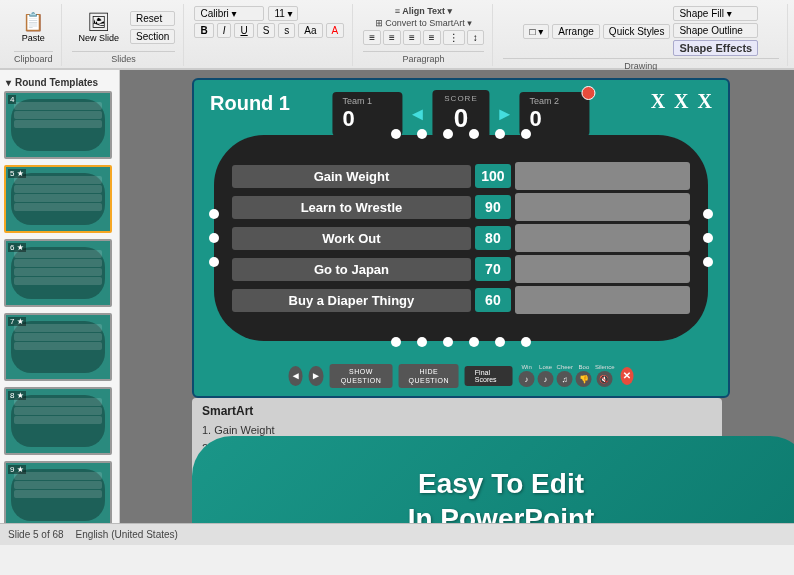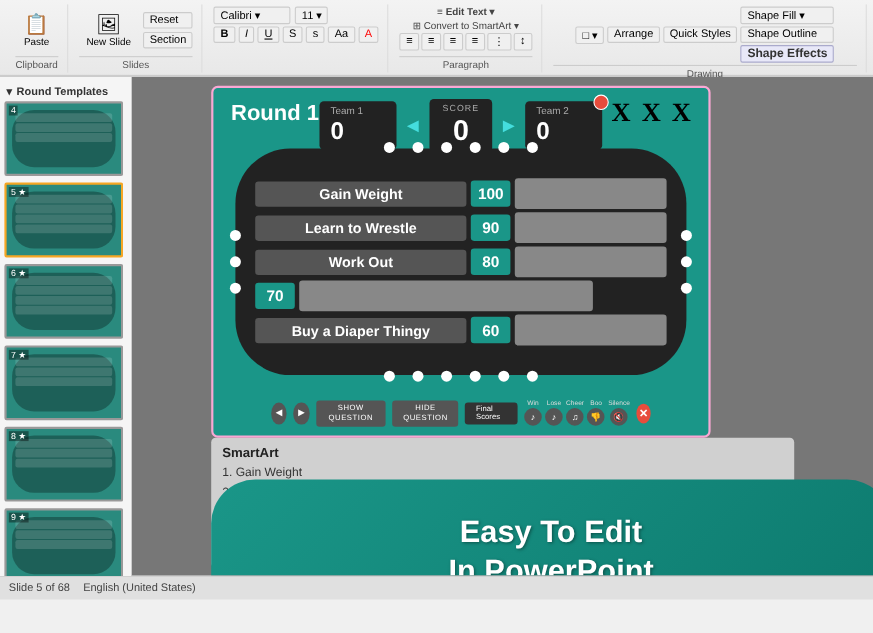"≡ Edit Text ▾" div { text: Edit -> Align }
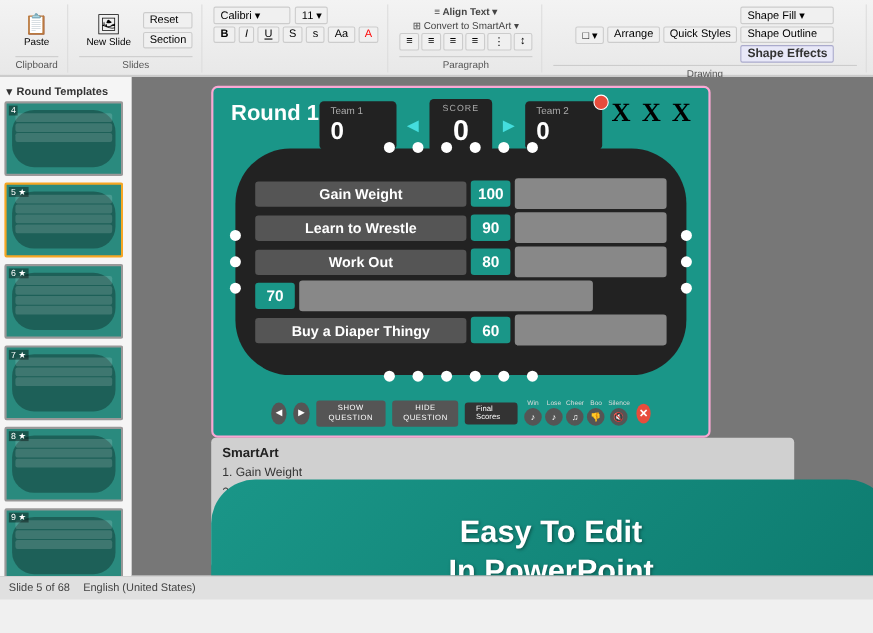"Round 1" #game-slide { border: 2px solid #f9a8d4 -> 2px solid #0c4a6e; width: 454px -> 538px }
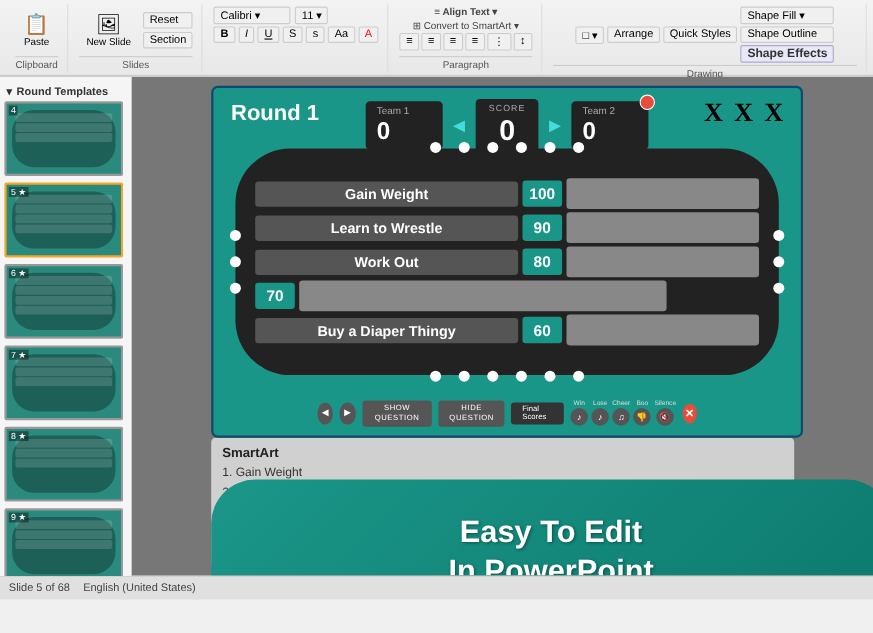"X X X" .xxx-label { color: #000000 -> #ffffff; font-size: 24px -> 20px }
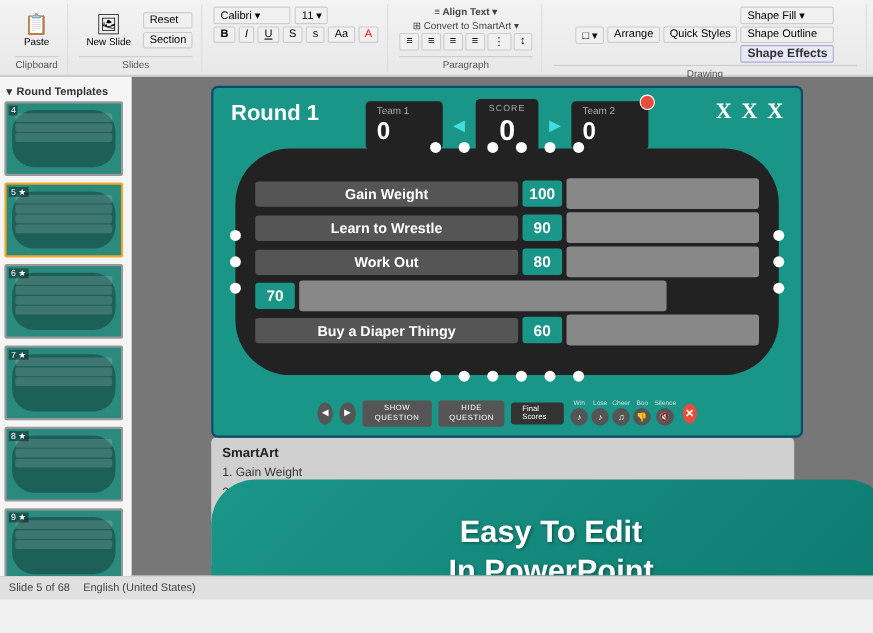"Go to Japan" div.answer-label { html: none -> <div>Go to Japan</div> }
